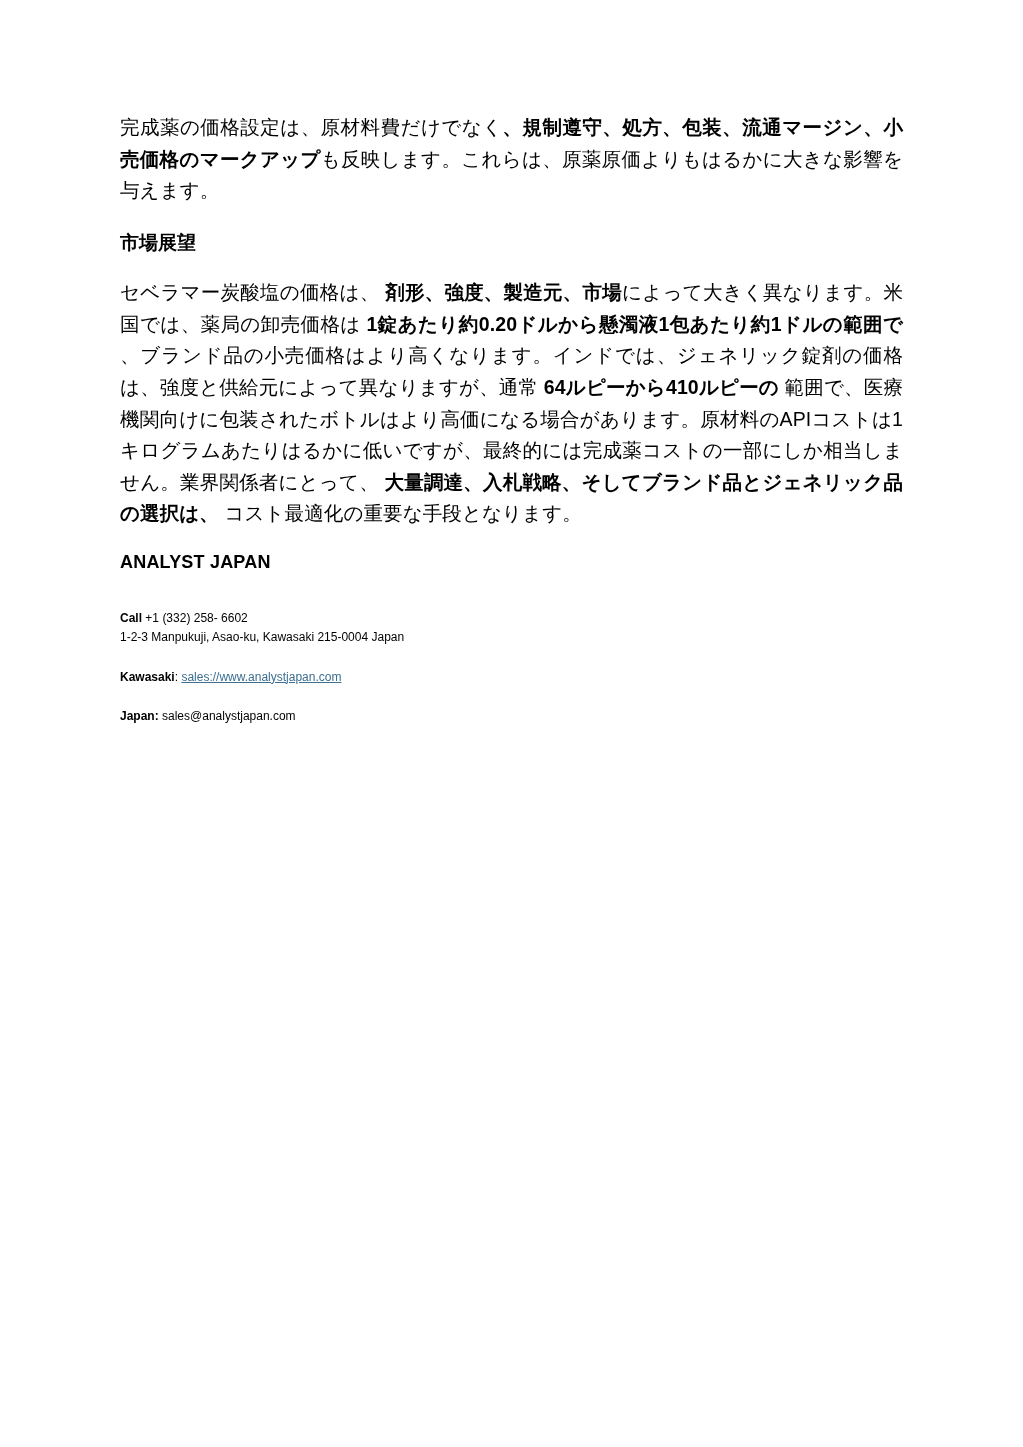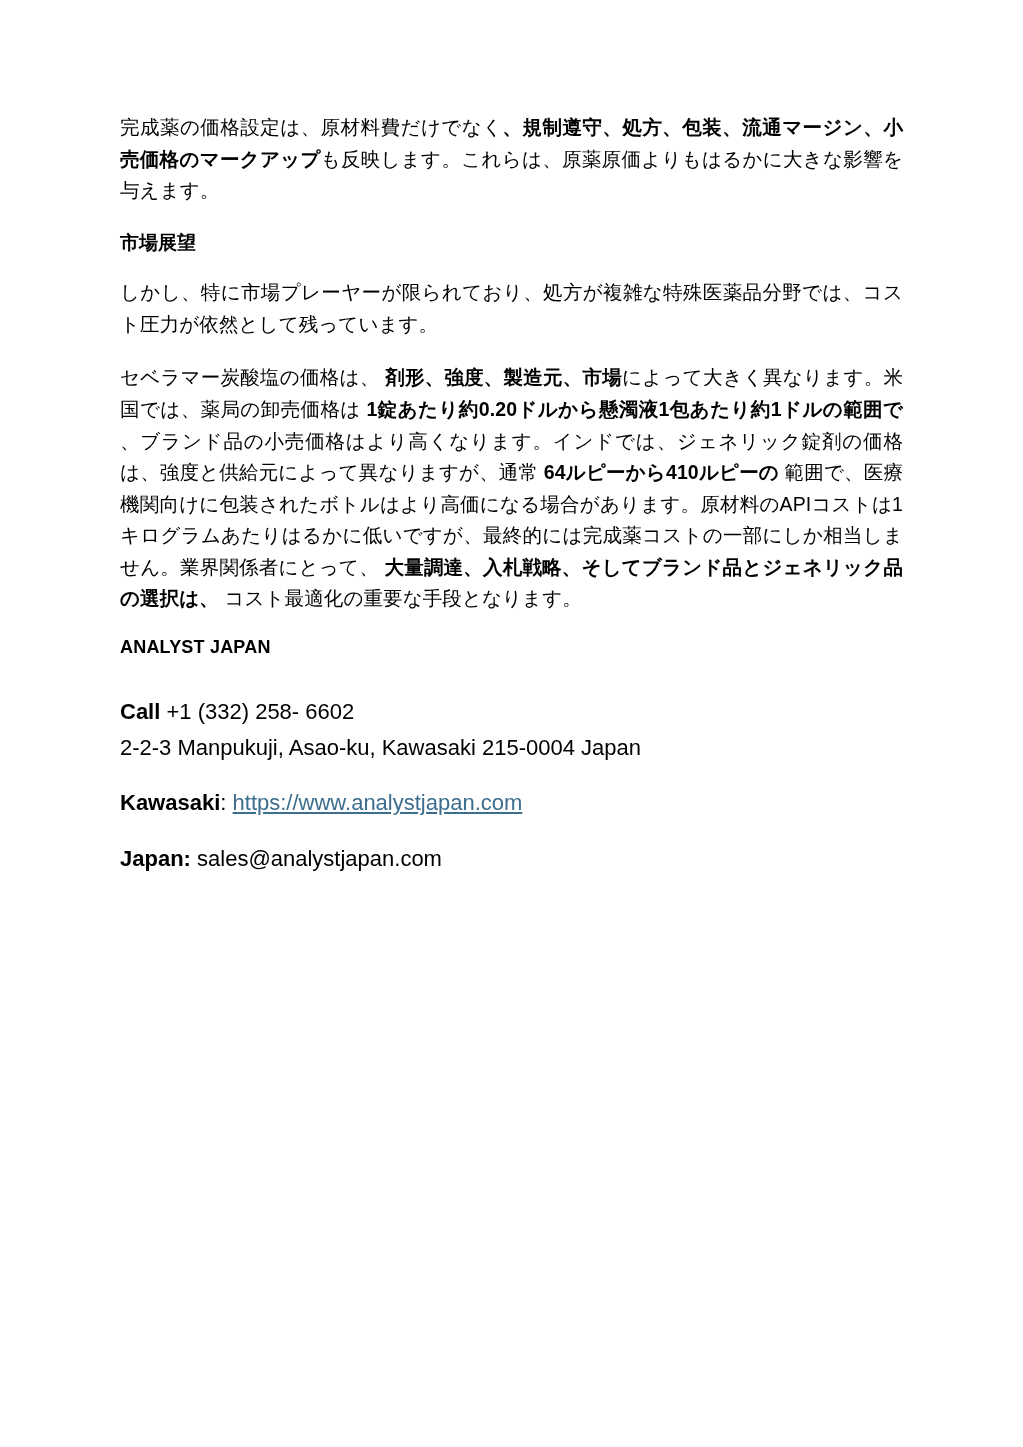"しかし、特に市場プレーヤーが限られており、処方が複雑な特殊医薬品分野では、コスト" p.para { html: <p> <span>しかし、特に市場プレーヤーが限られており、処方が複雑な特殊医薬品分野では、コスト圧力が依然として残っています。</span> </p> -> none }
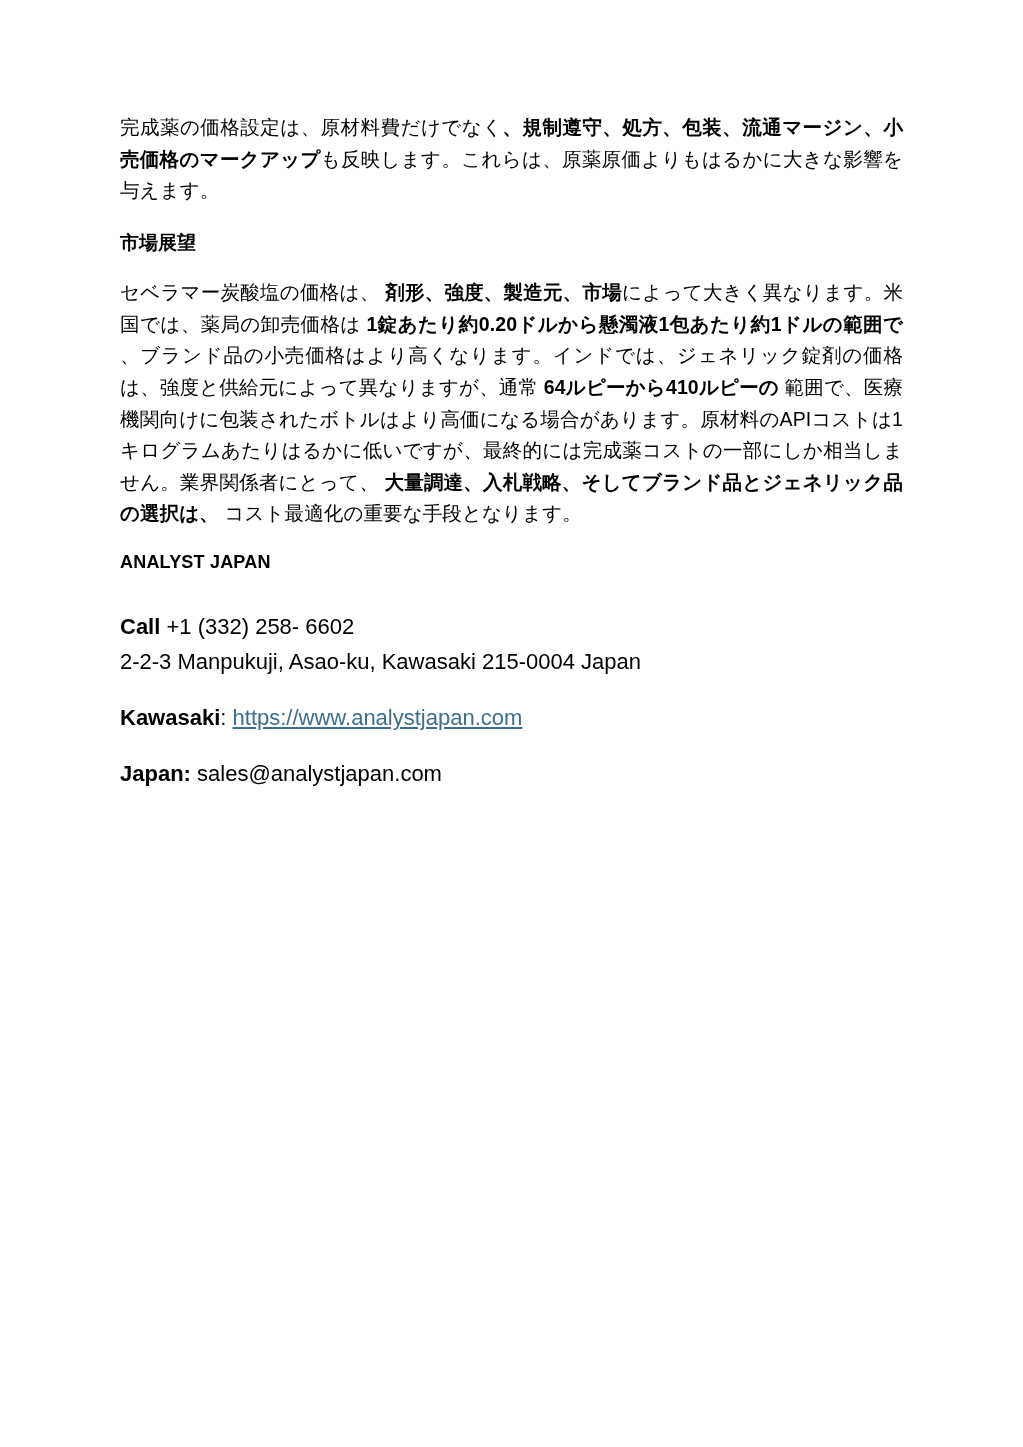"Call +1 (332) 258- 6602" .contact-block { font-size: 22px -> 12px }
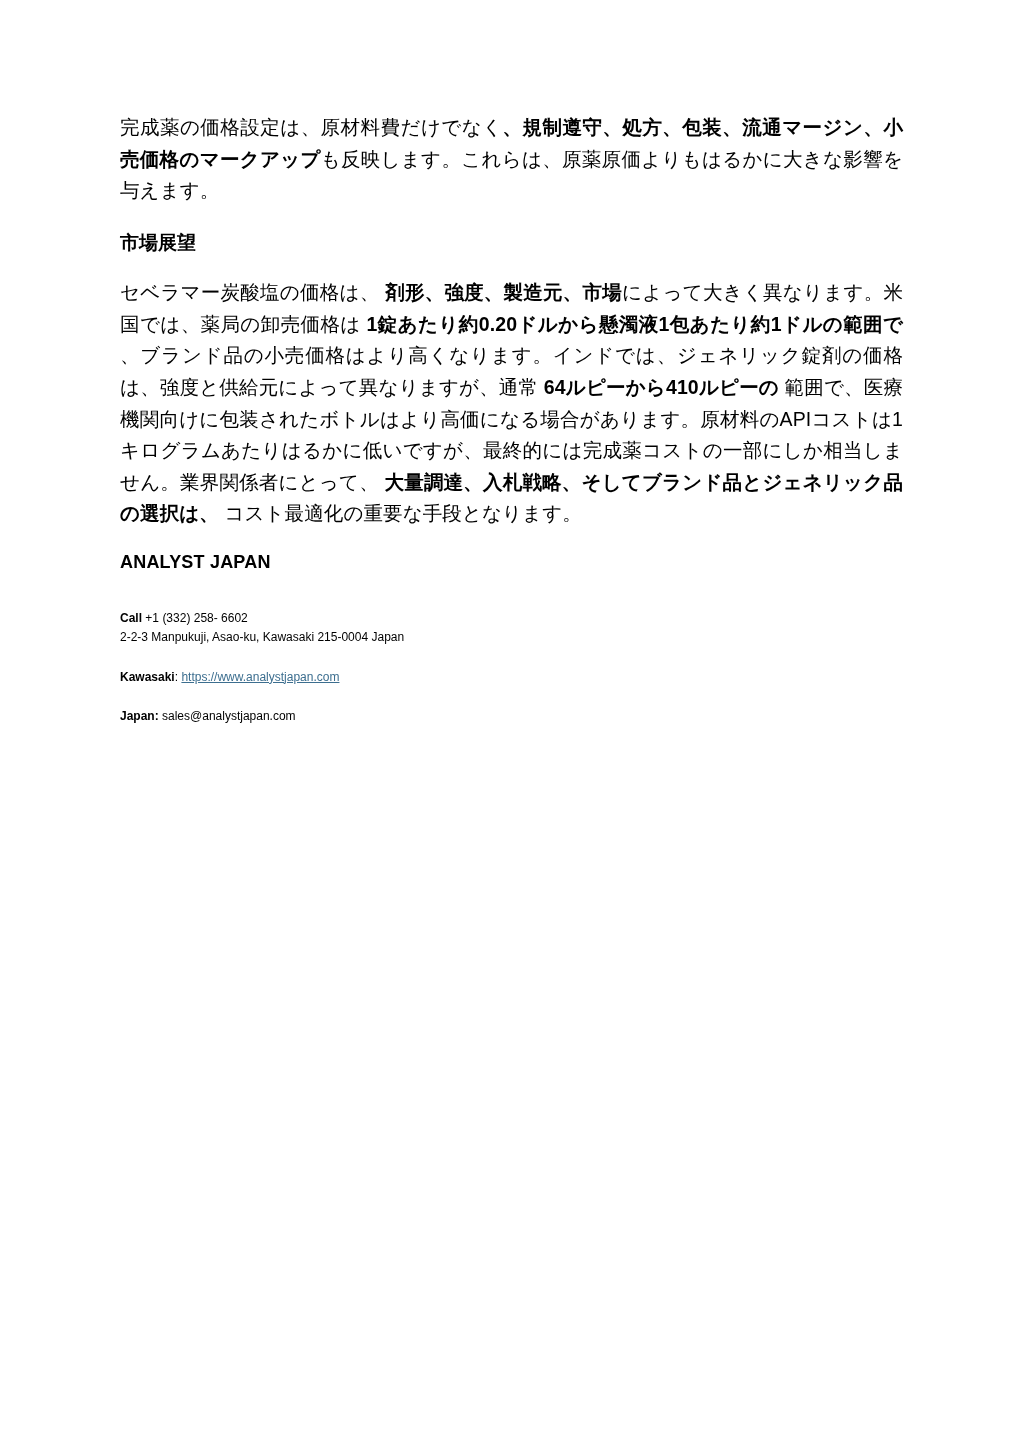"2-2-3 Manpukuji, Asao-ku, Kawasaki" span.mono-line { text: 2-2-3 -> 1-2-3 }
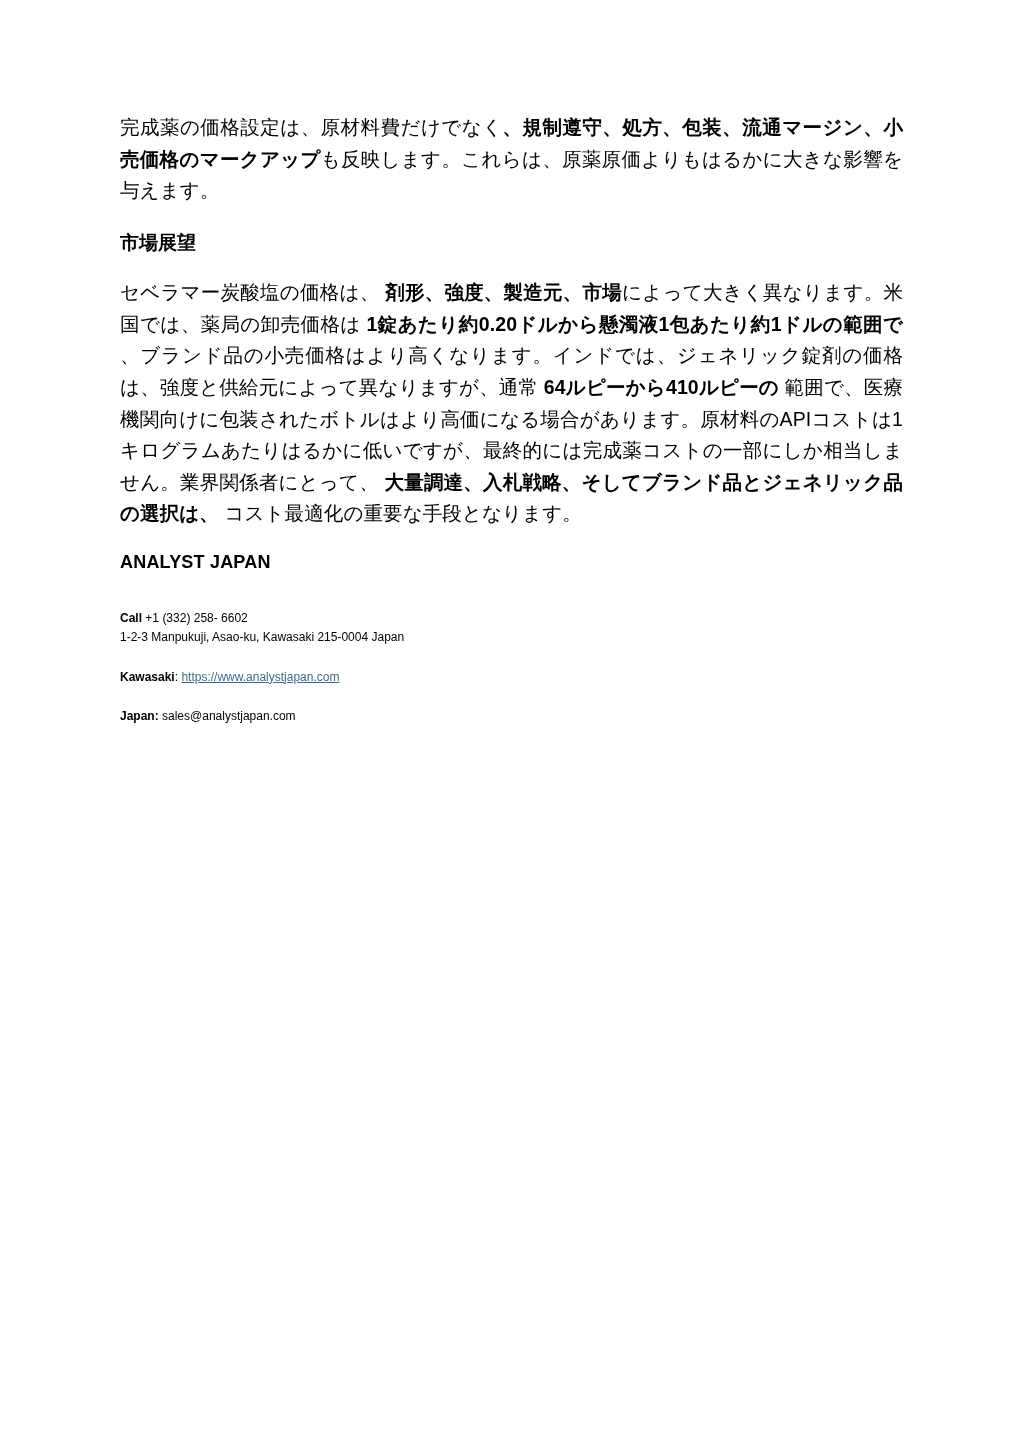"https://www.analystjapan.com" a.link { text: https://www.analystjapan.com -> sales://www.analystjapan.com }
